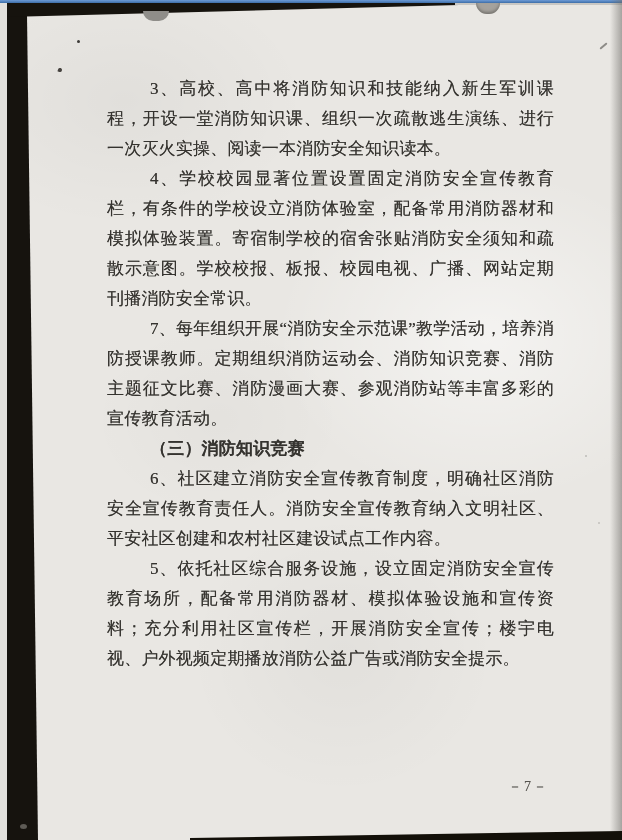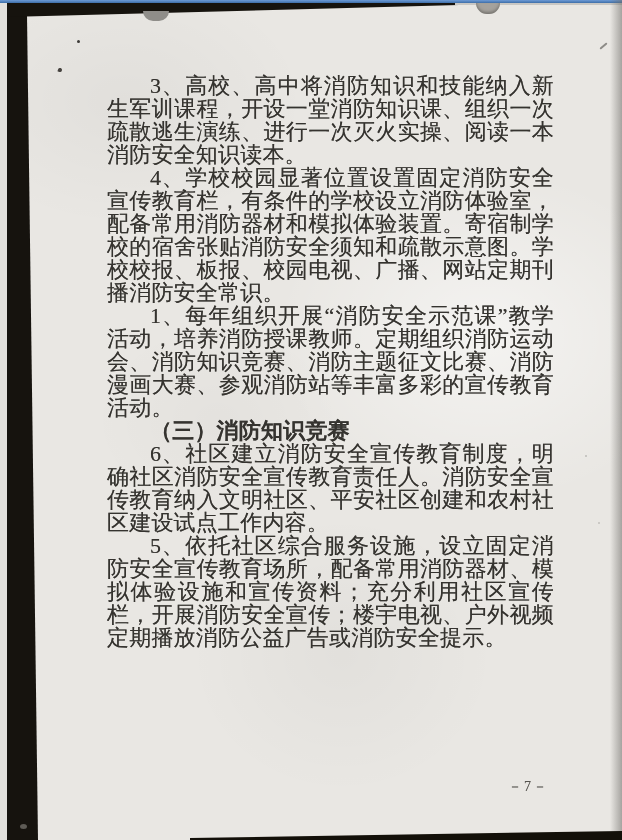"3、高校、高中将消防知识和技能纳入新生军训课程，开设一堂消防知识课、组织一次疏散" .text-area { font-size: 22px -> 17px; line-height: 23px -> 30px }
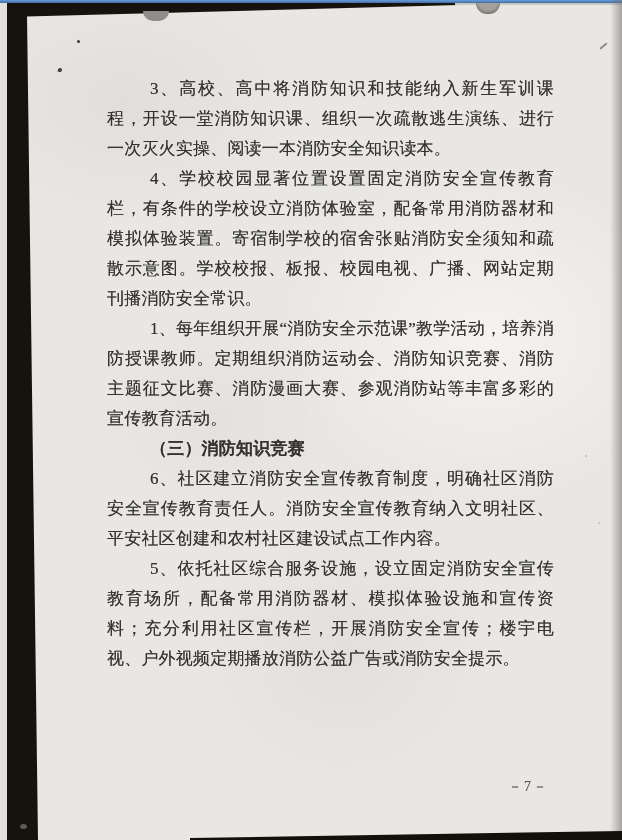"1、每年组织开展“消防安全示范课”教学活动，培养消防授课教师。定期组织消防运动会" p { text: 1 -> 7 }
